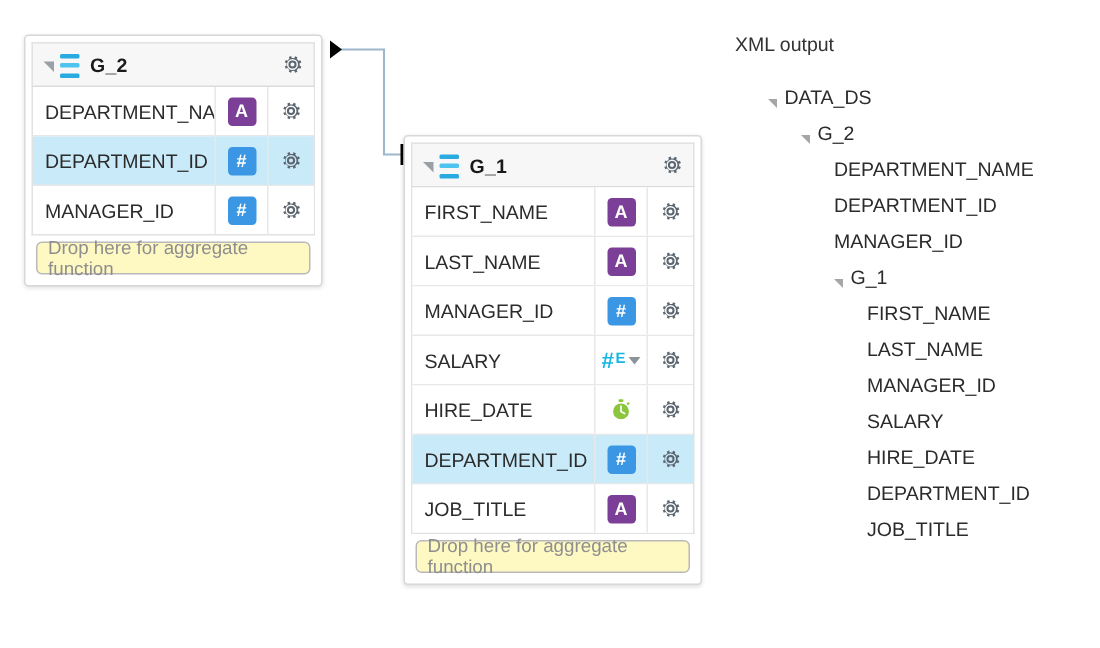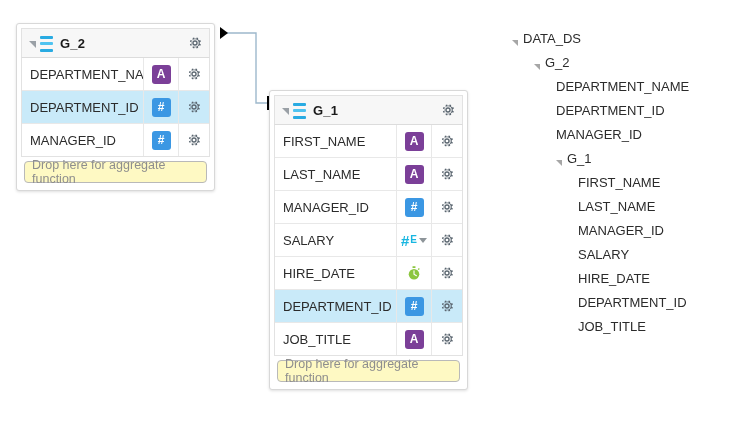"XML output" div.xml-title { html: none -> <div>XML output</div> }
